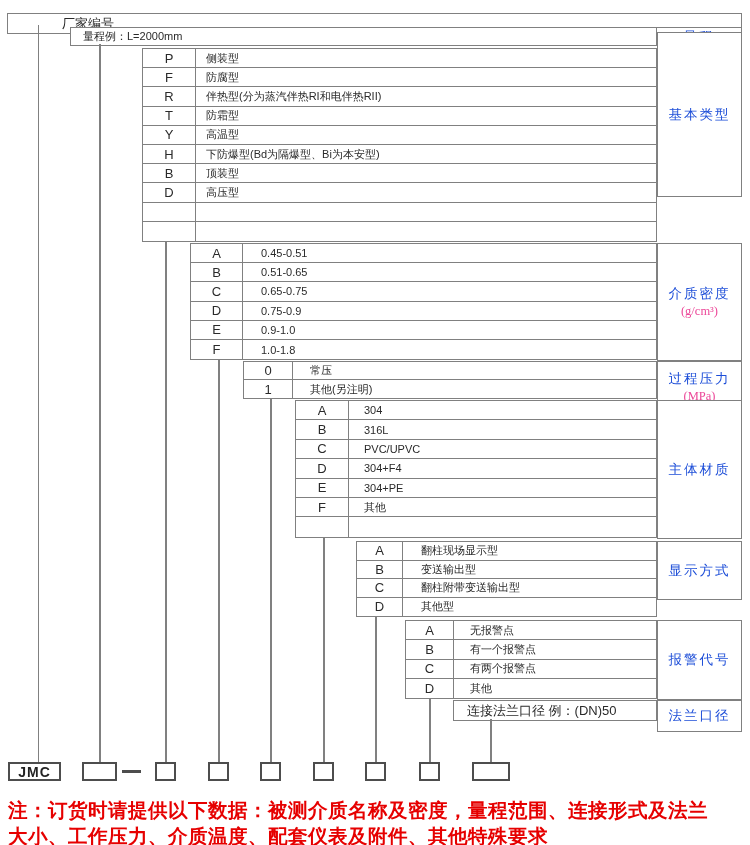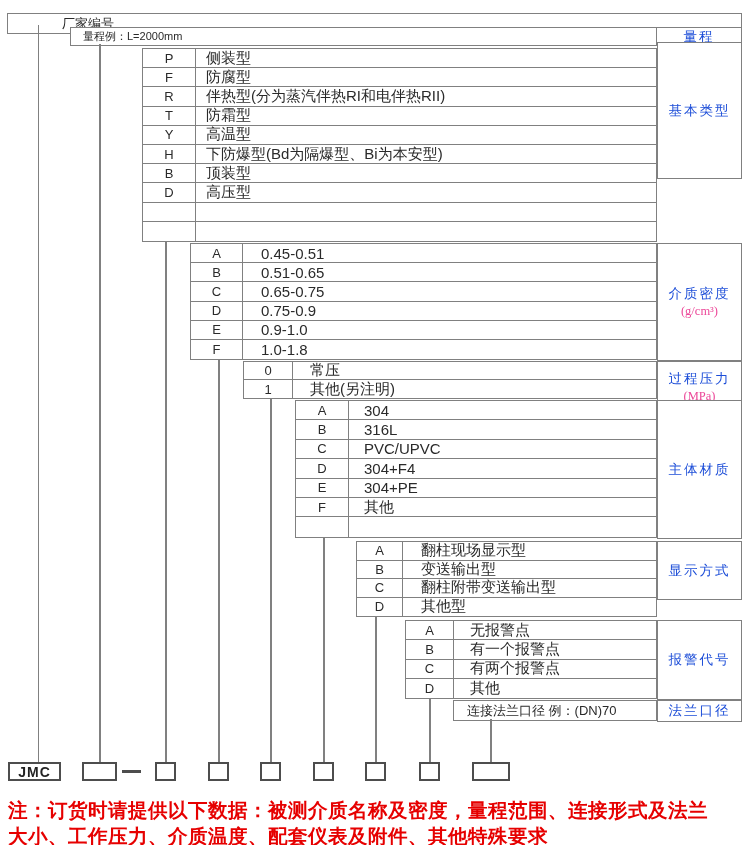"侧装型" .desc { font-size: 15px -> 11px }
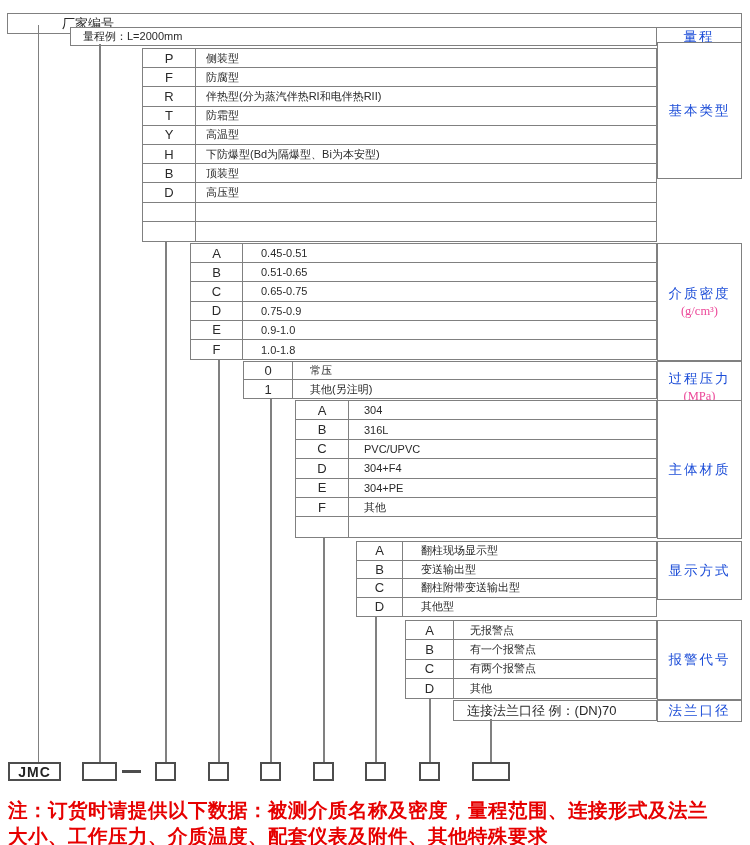"基本类型" div.side { height: 137px -> 165px; top: 42px -> 32px }
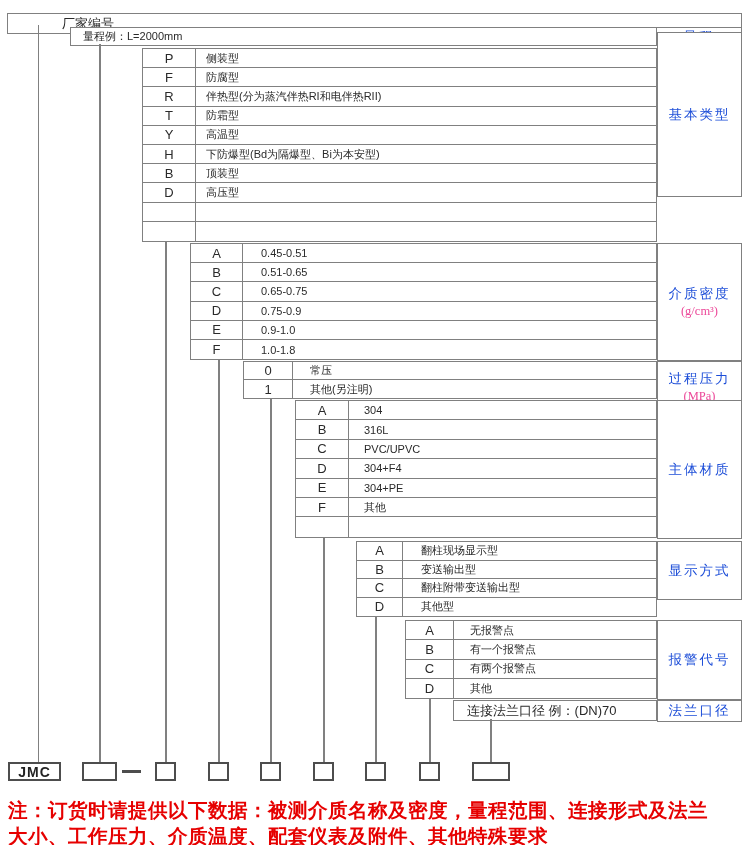"连接法兰口径 例：(DN)70" span { text: 70 -> 50 }
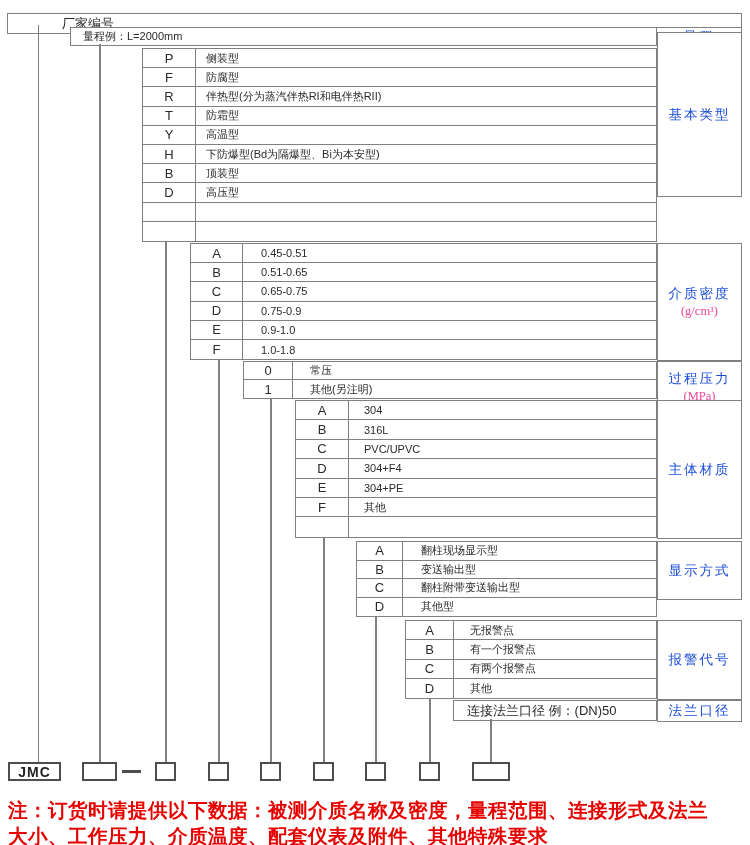"法兰口径" div.side { height: 22px -> 32px }
